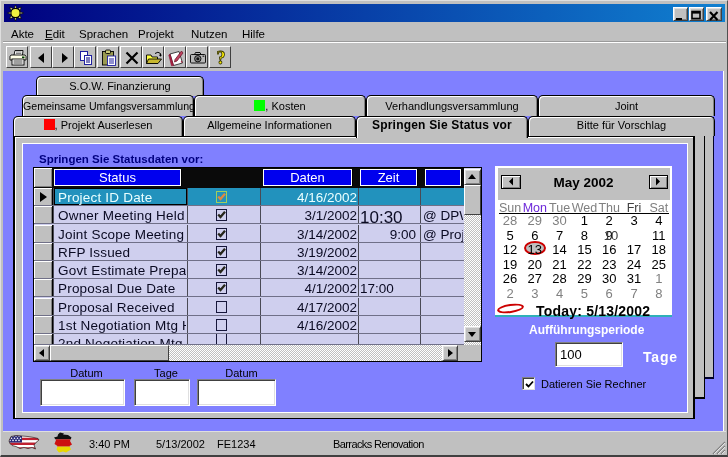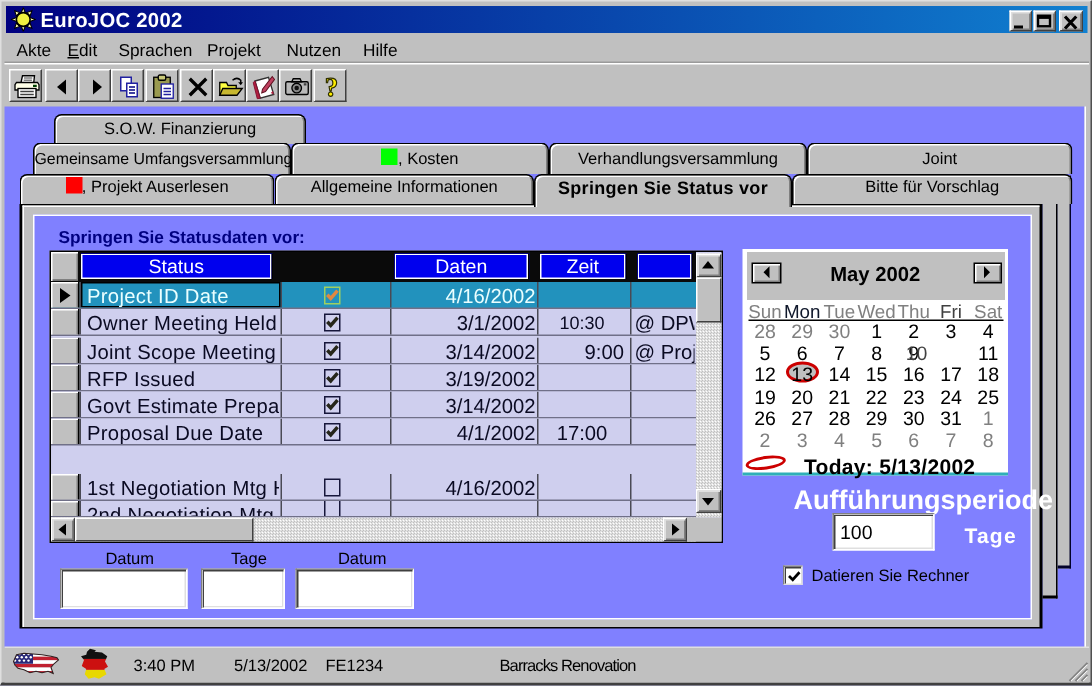"EuroJOC 2002" div.abs { html: <div>EuroJOC 2002</div> -> none }
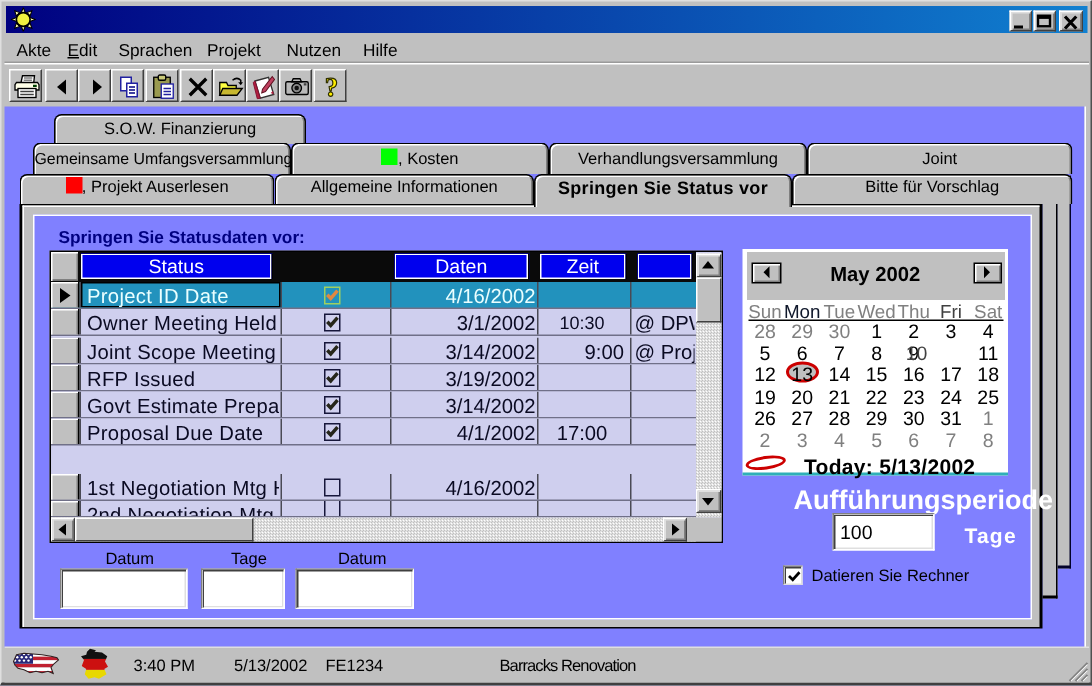"10:30" div.cell { font-size: 12px -> 17px; text-align: center -> left }
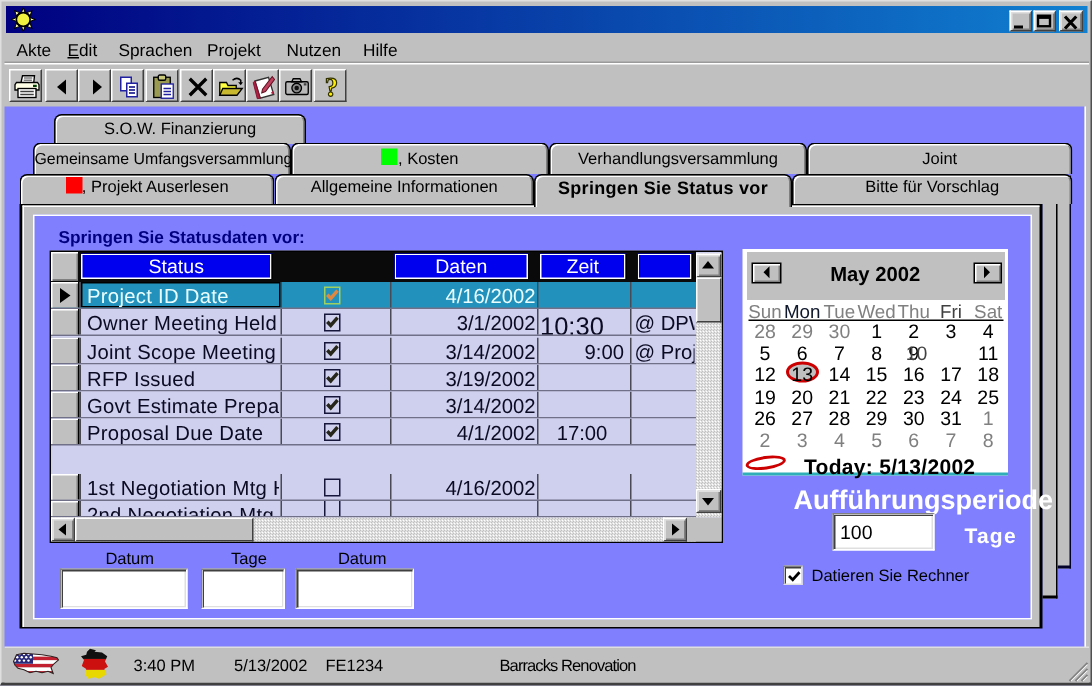"Mon" div.dt { color: #0f172a -> #6d28d9 }
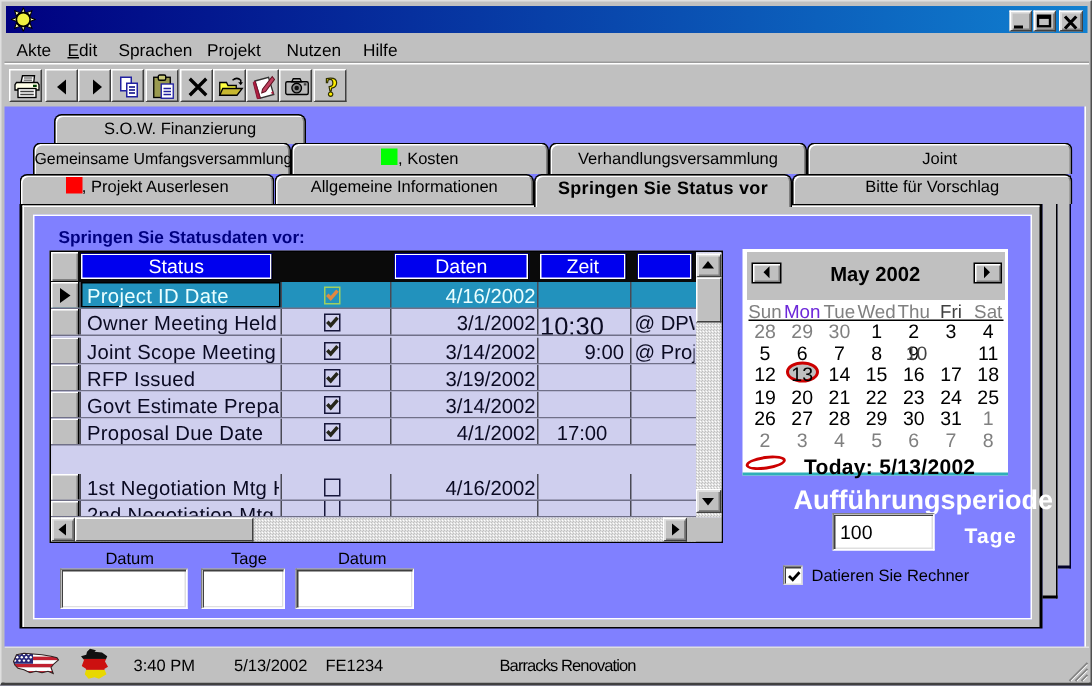"17:00" div.cell { text-align: center -> left }
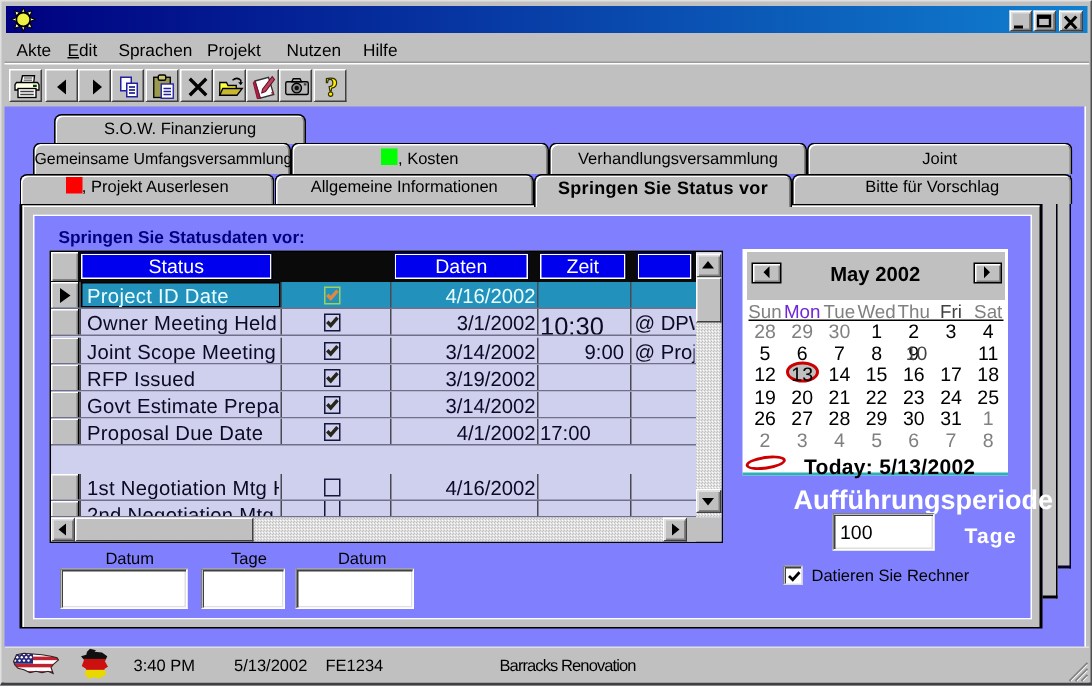"Proposal Received" div.abs { html: none -> <div> <div></div> <div></div> <div></div> <div></div> <div></div> <div></div> <div>Proposal Received</div> <div> </div> <div>4/17/2002</div> </div> }
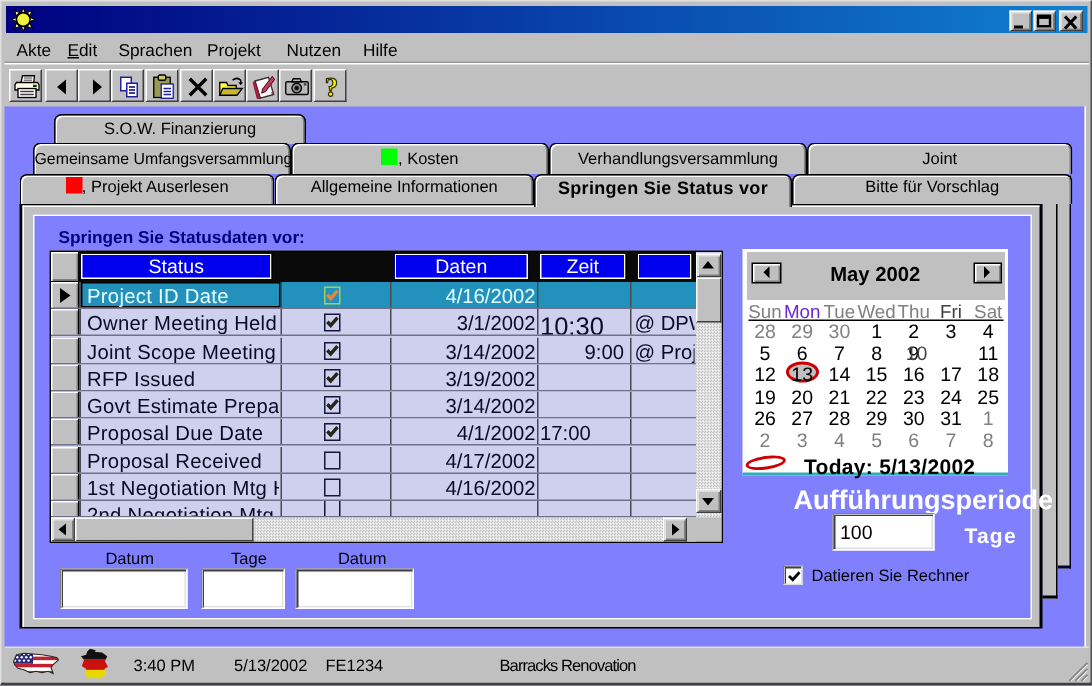"Aufführungsperiode" div.abs { font-size: 18px -> 12px }
